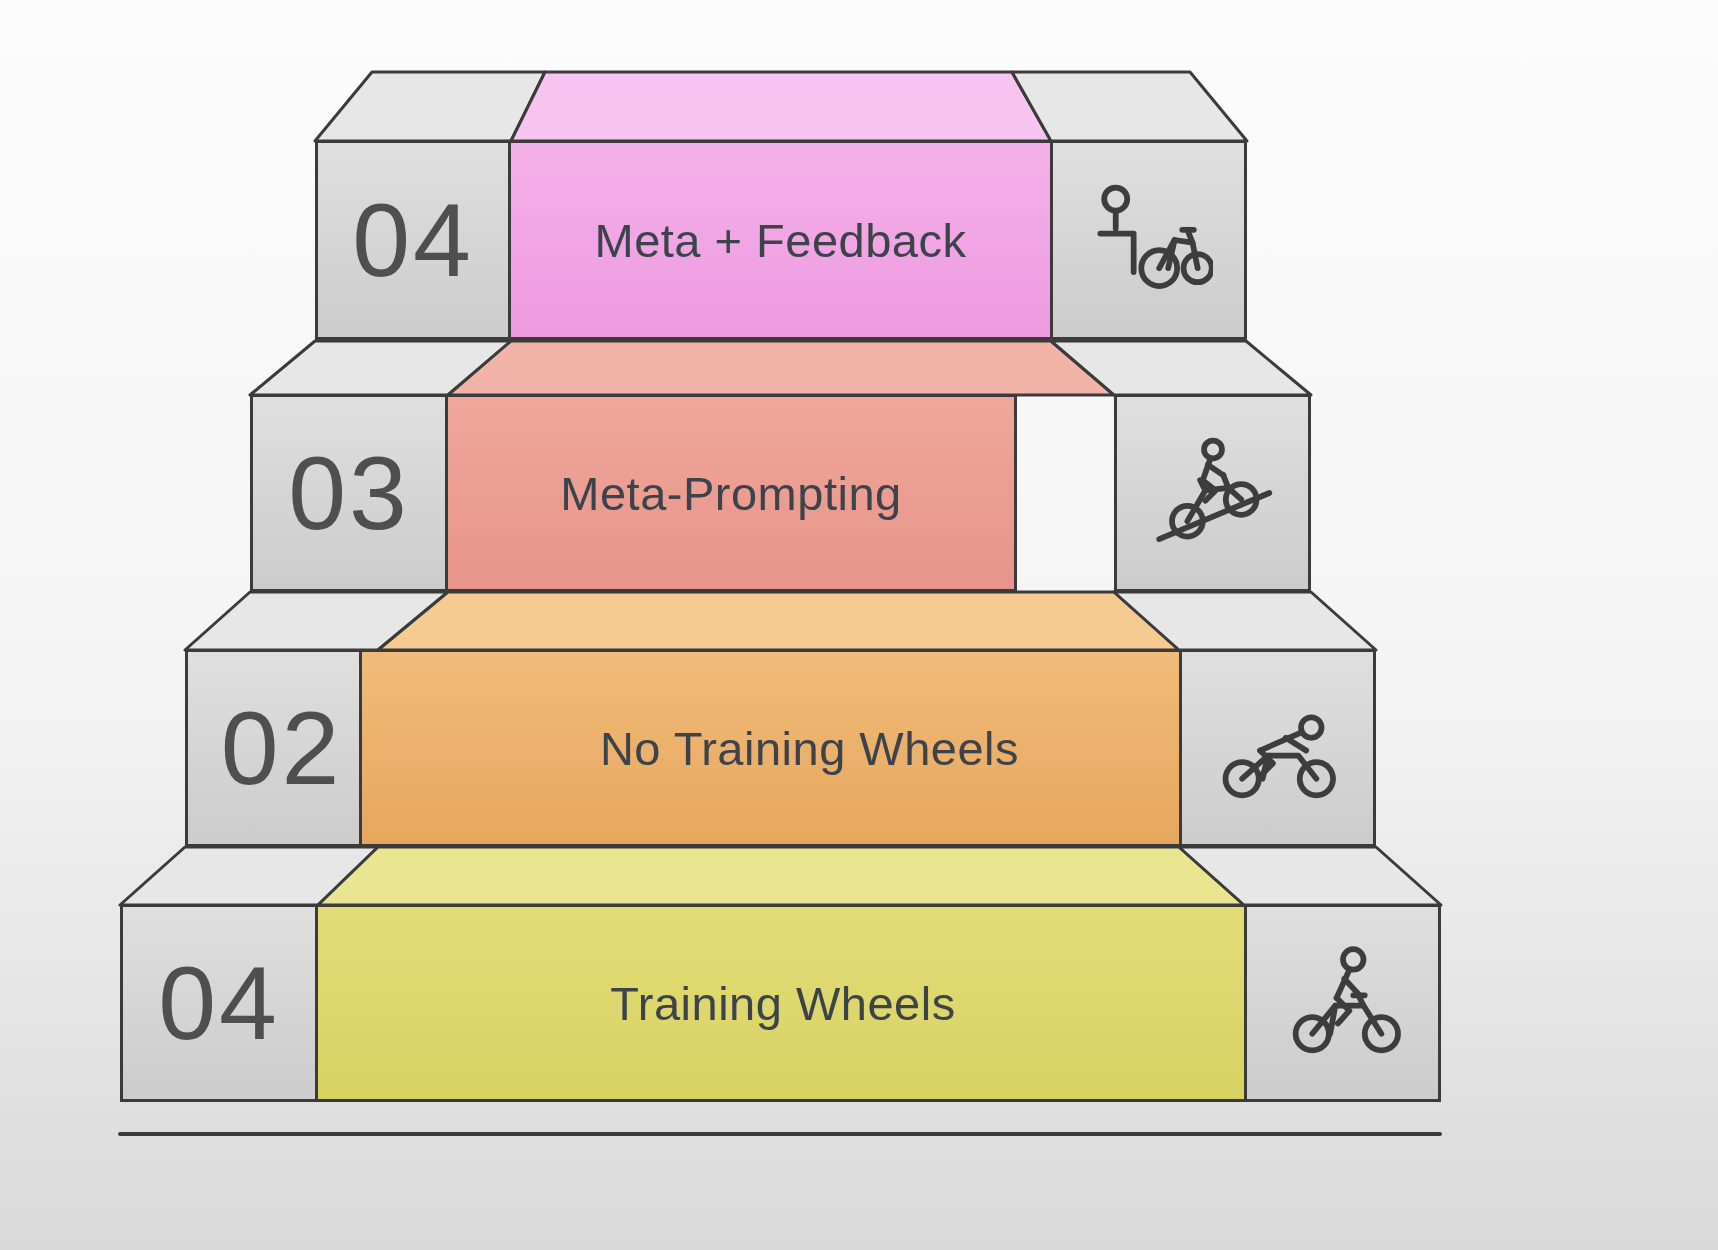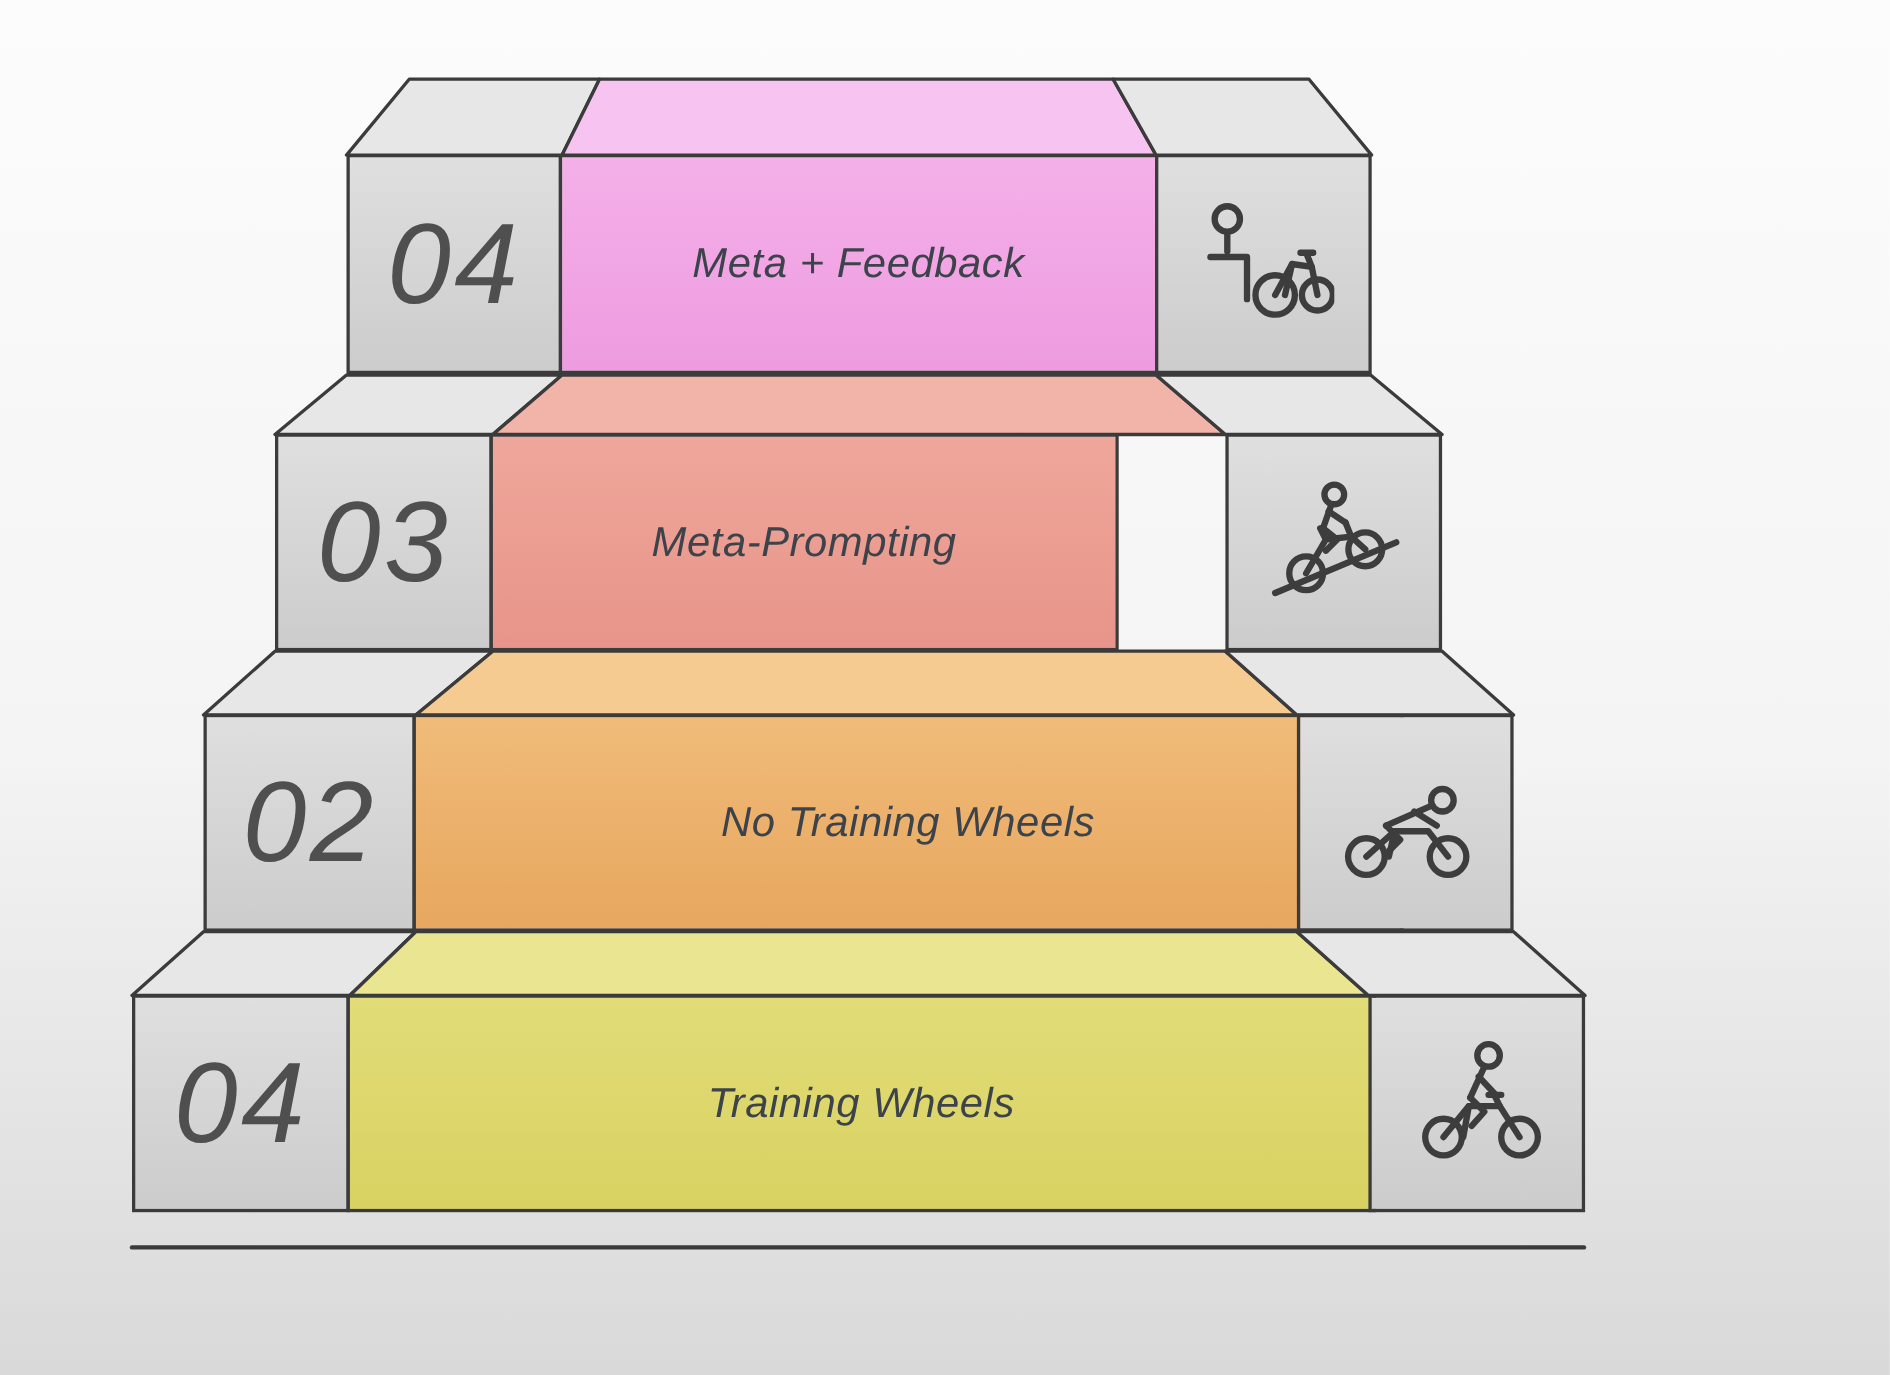"04" .cell { font-style: italic -> none }
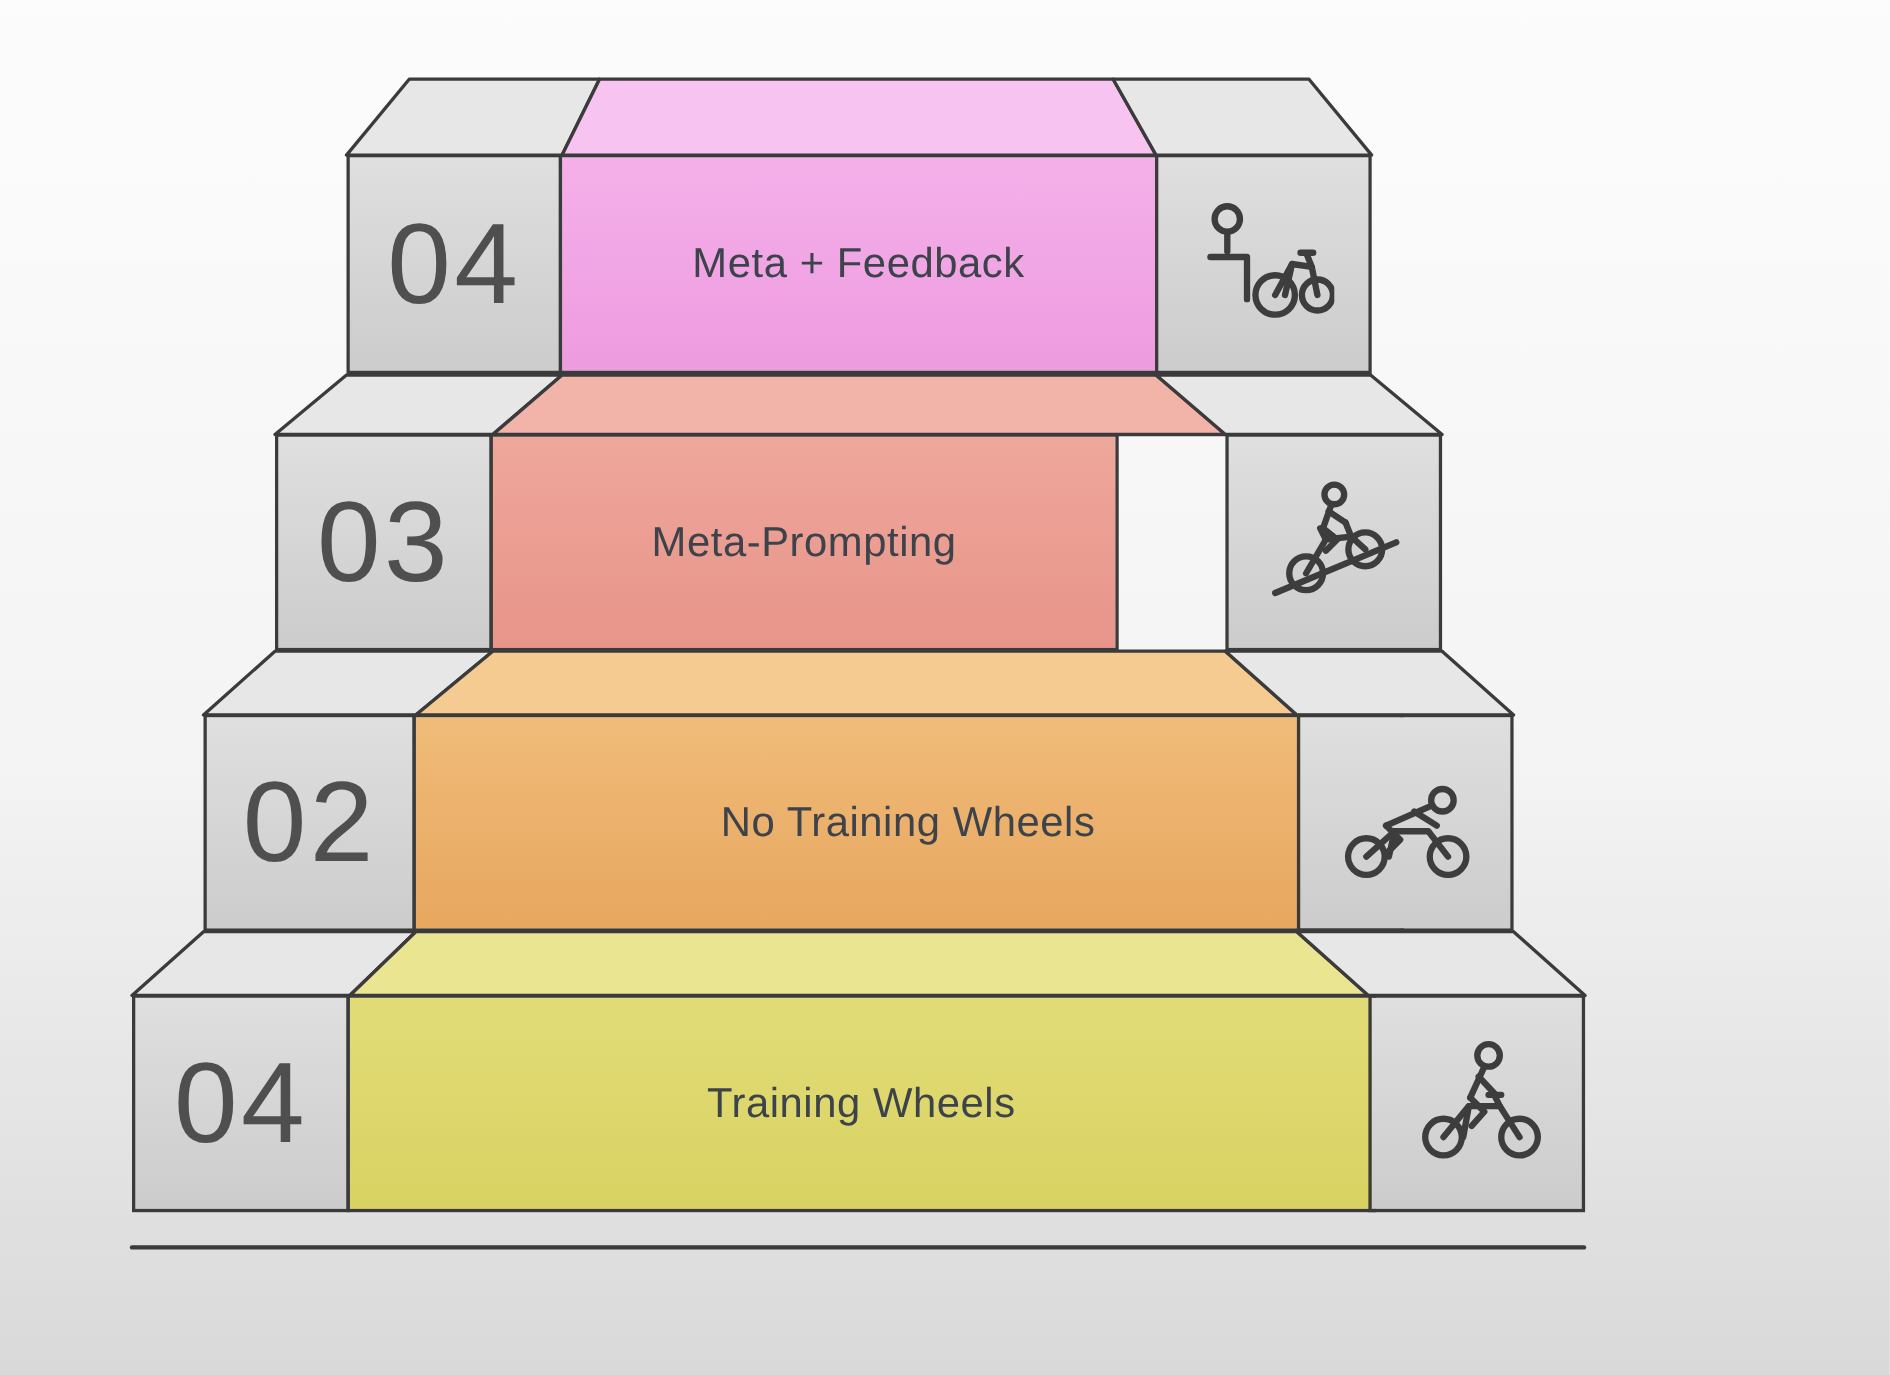"Meta + Feedback" .label { font-size: 38px -> 47px }
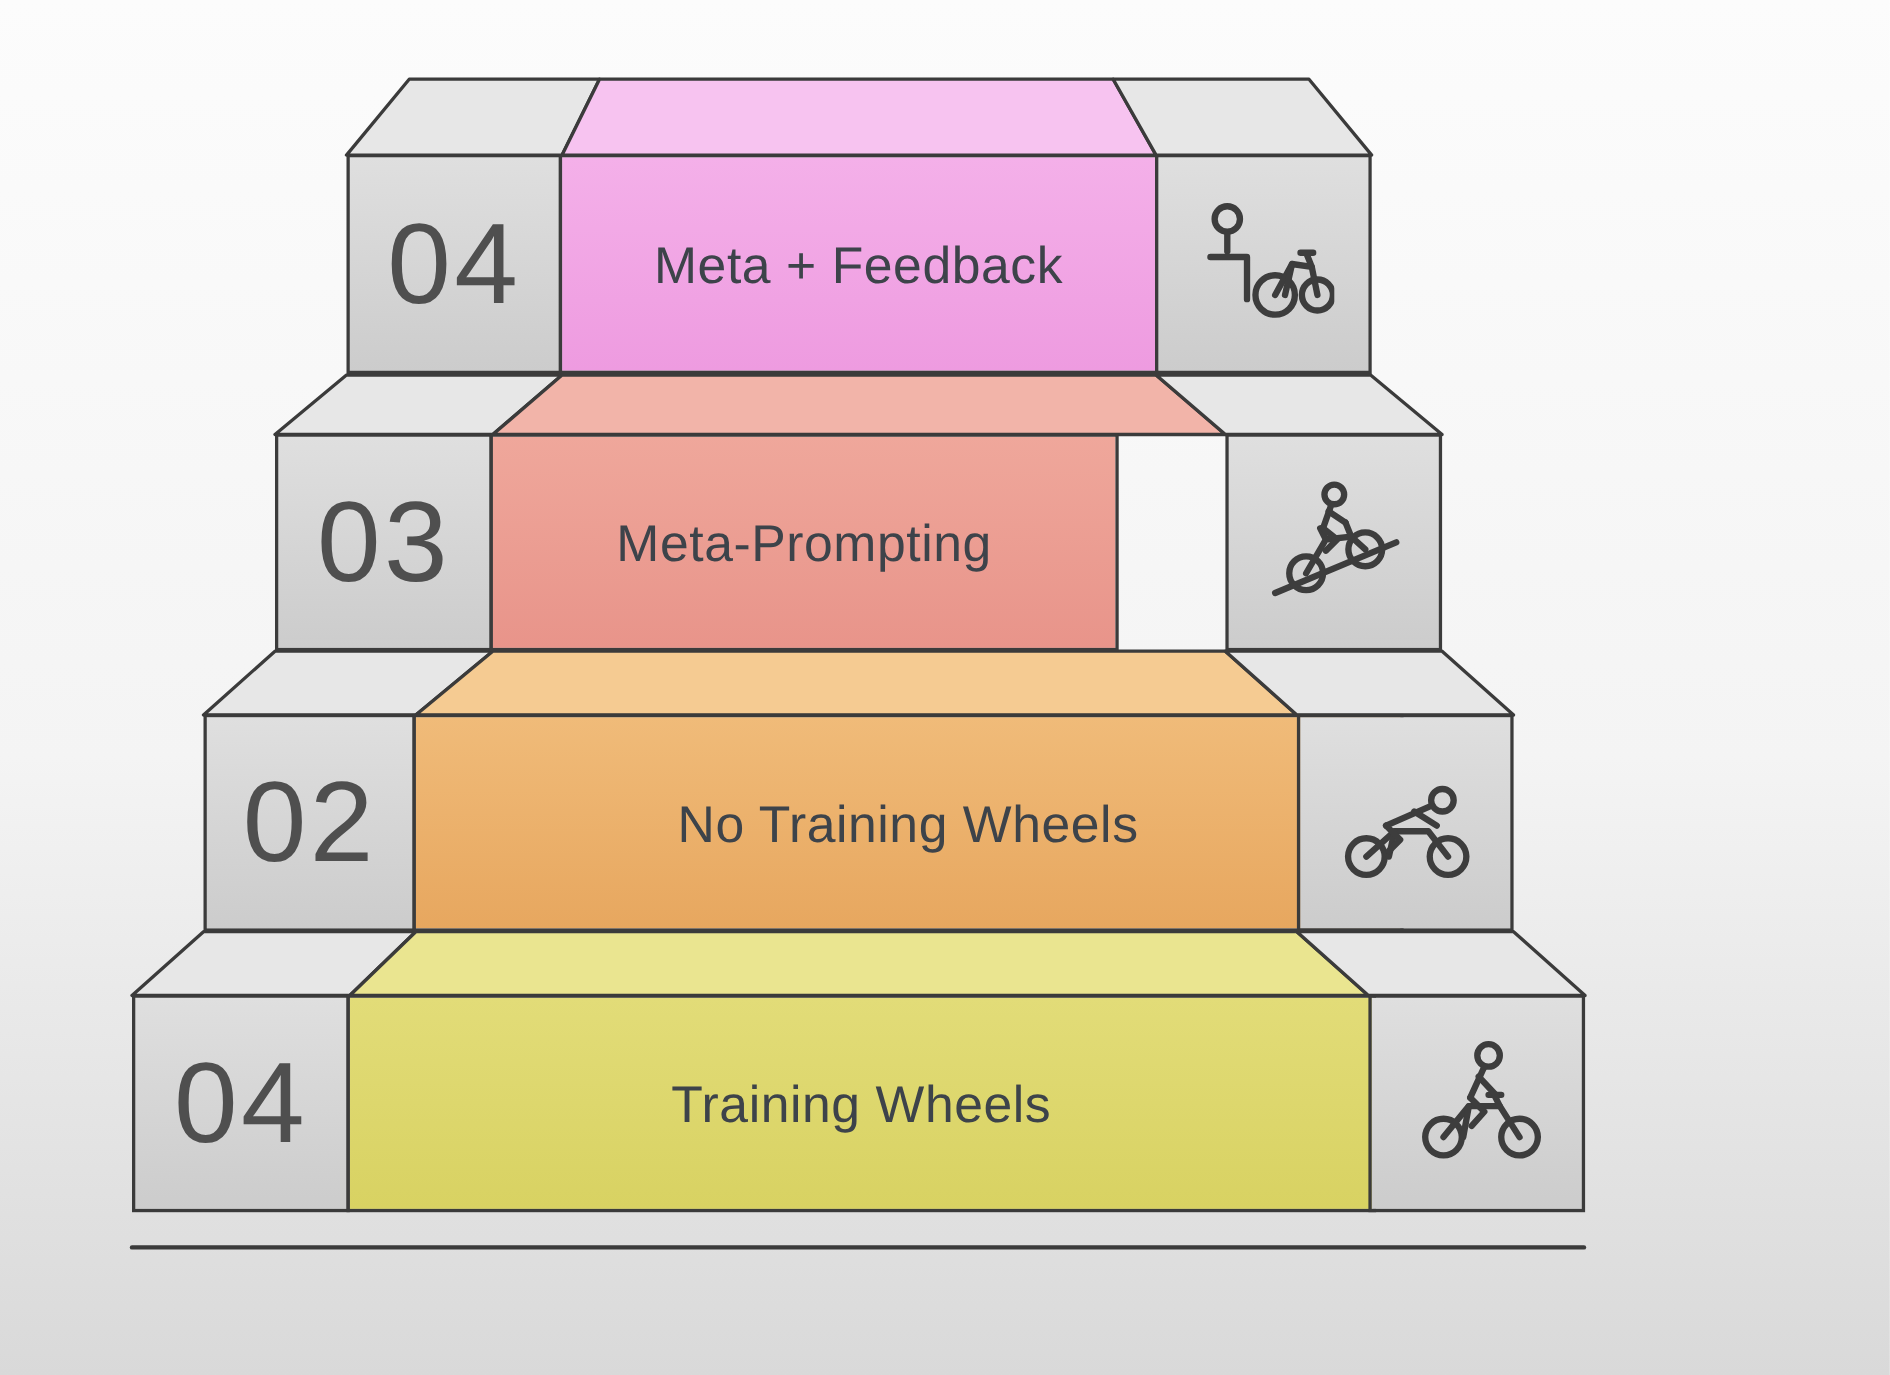"No Training Wheels" .r2-label { left: 375px -> 359px }
